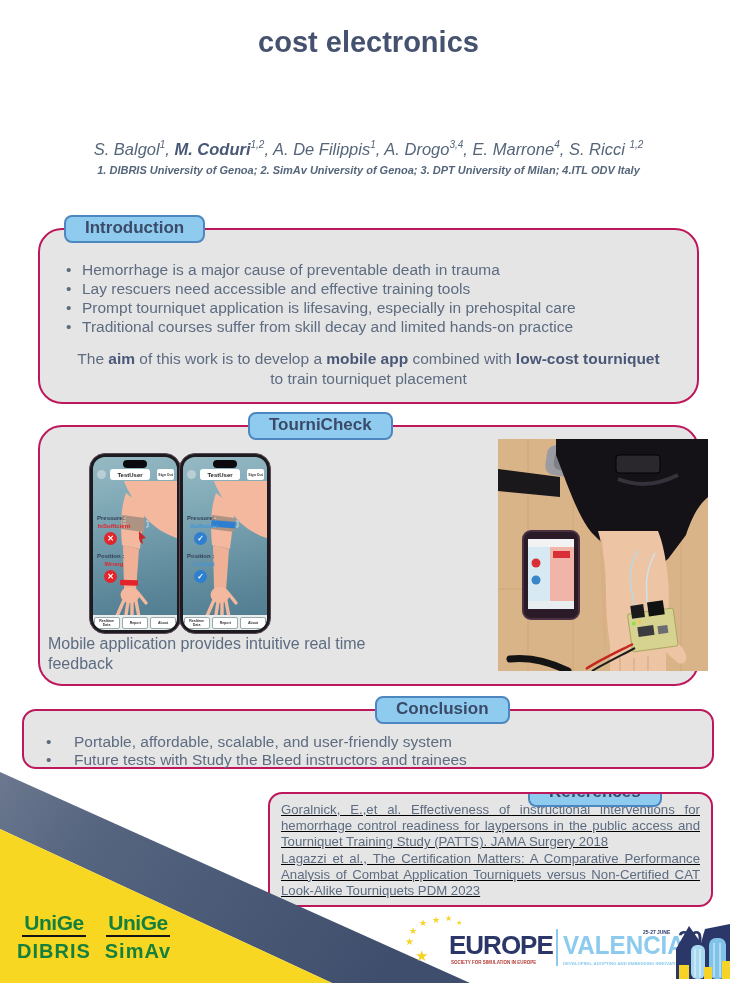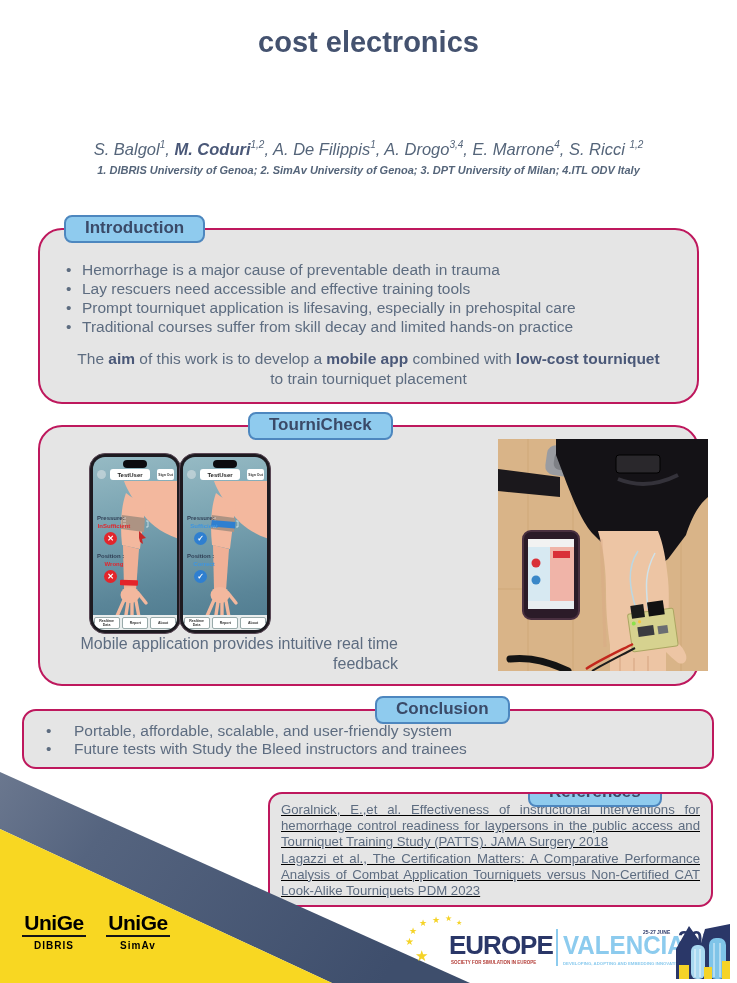"Mobile application provides intuitive" .phone-caption { text-align: right -> left }
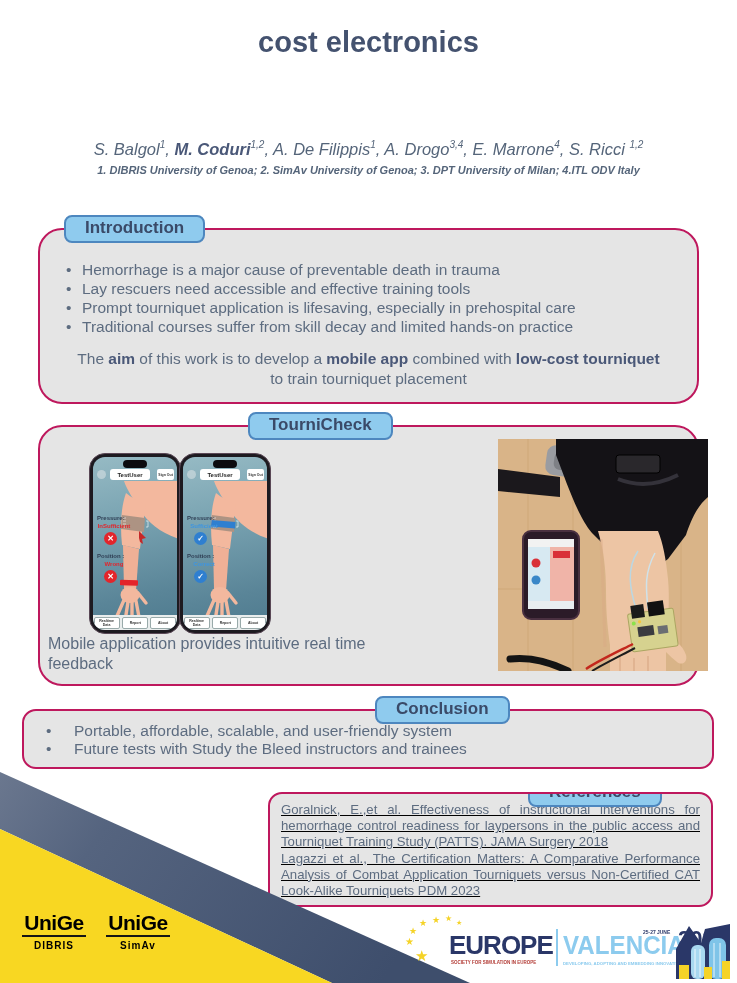"Portable, affordable, scalable, and" #conclusion-bullets { margin: 11px 0 0 22px -> 22px 0 0 22px }
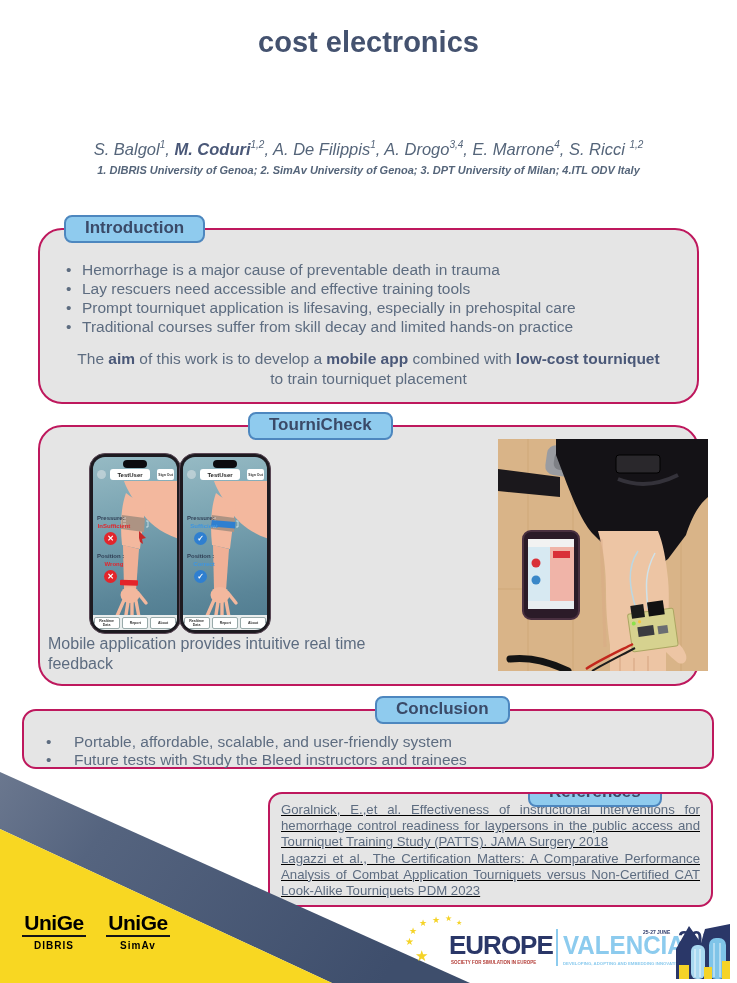"UniGe" .unige { color: #000000 -> #15803d }
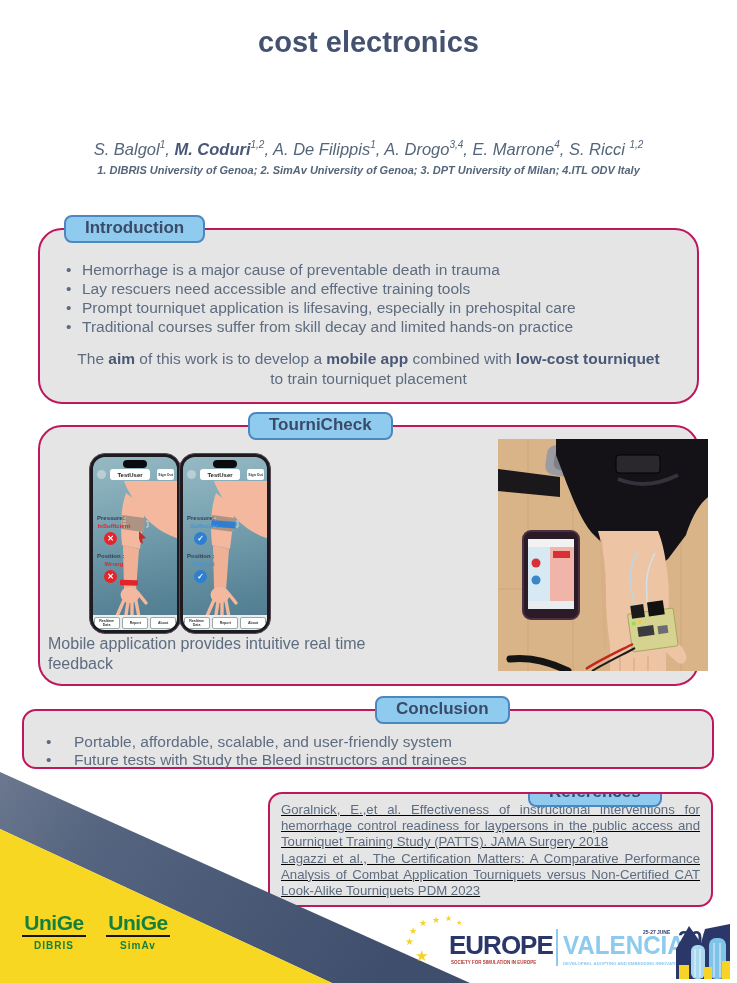"DIBRIS" .unige .dept { font-size: 10px -> 20px }
